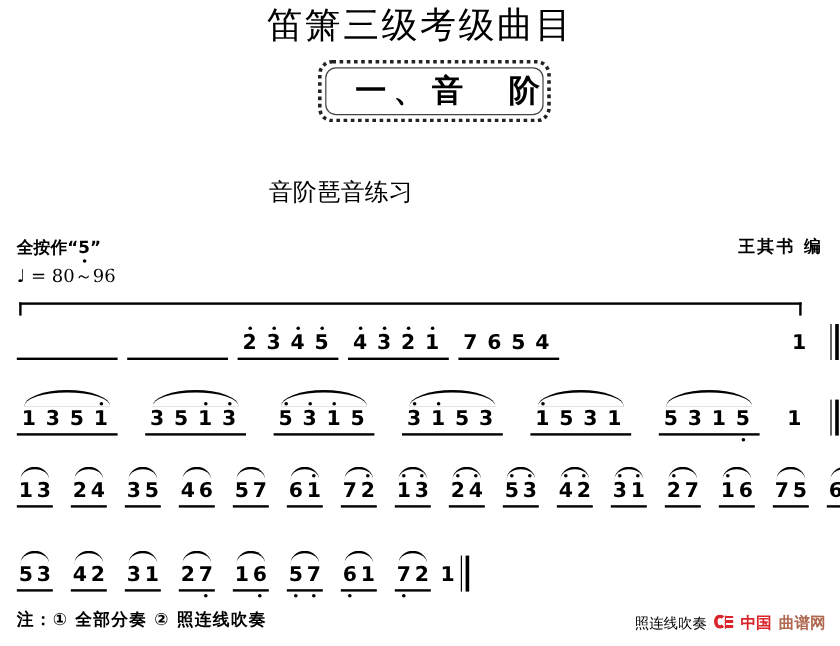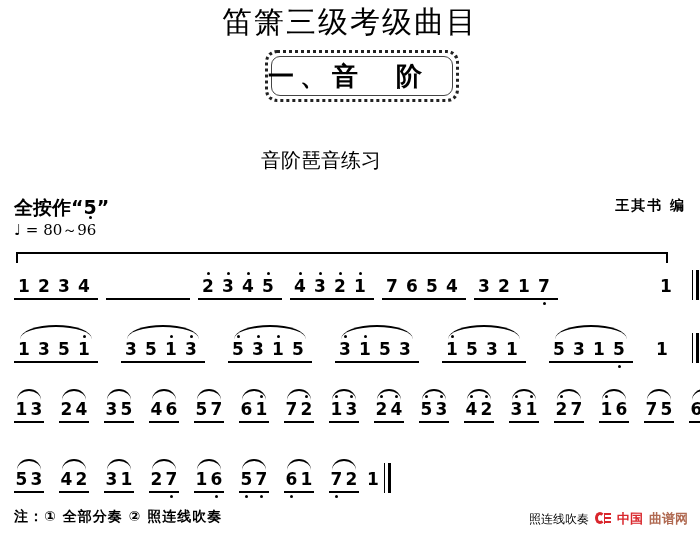"一、音 阶" .section-title { text-align: left -> right }
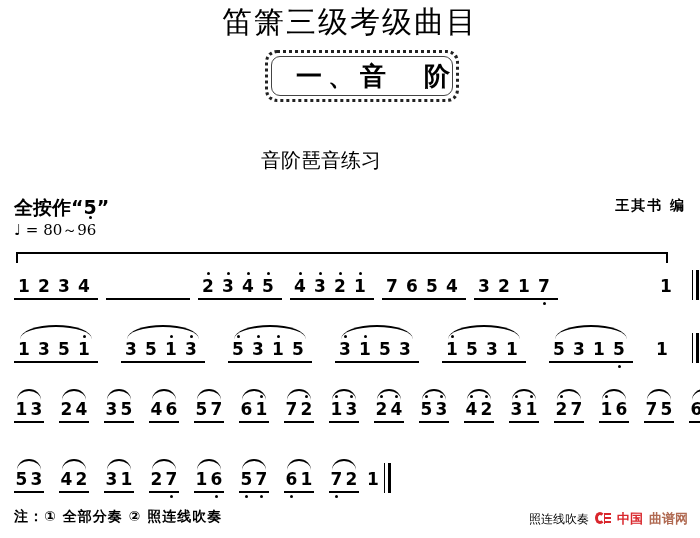"音阶琶音练习" .subtitle { padding-left: 37px -> none }
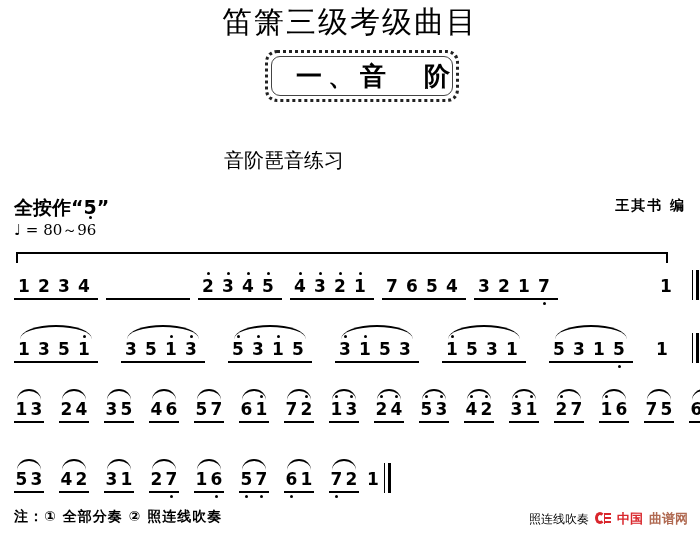"全按作“5”" .key { font-size: 19px -> 14px }
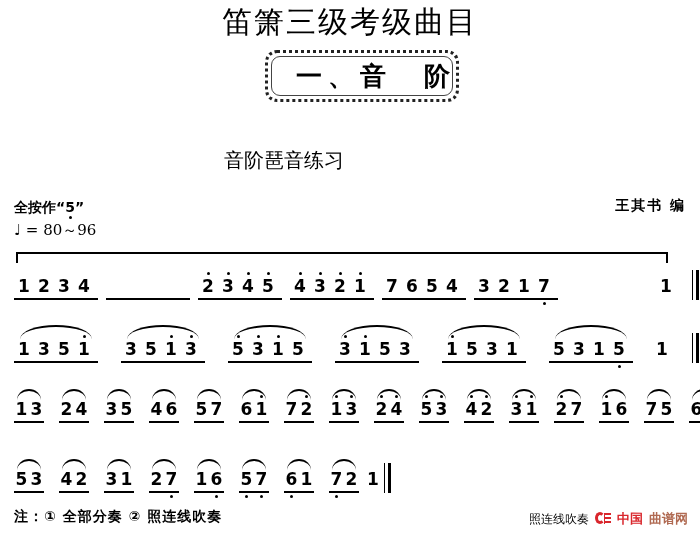"1 2 3 4" div.notes { html: <div><span>1</span><span>2</span><span>3</span><span>4</span></div> -> none }
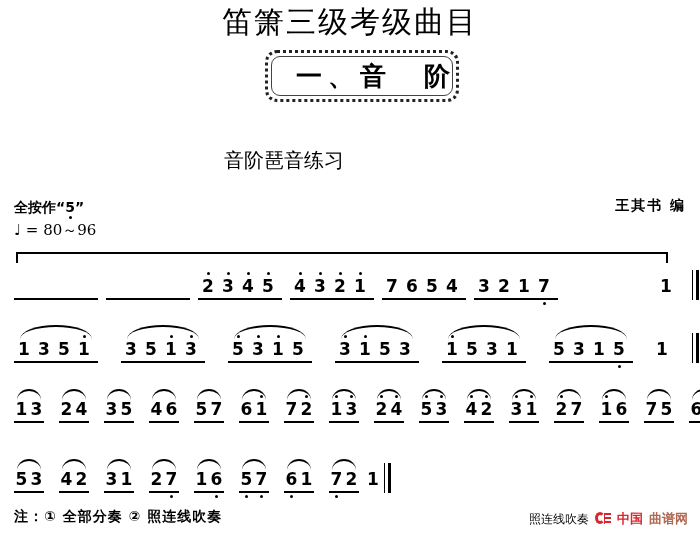"3 2 1 7" div.group { html: <div> <div><span>3</span><span>2</span><span>1</span><span>7</span></div> <div></div> </div> -> none }
